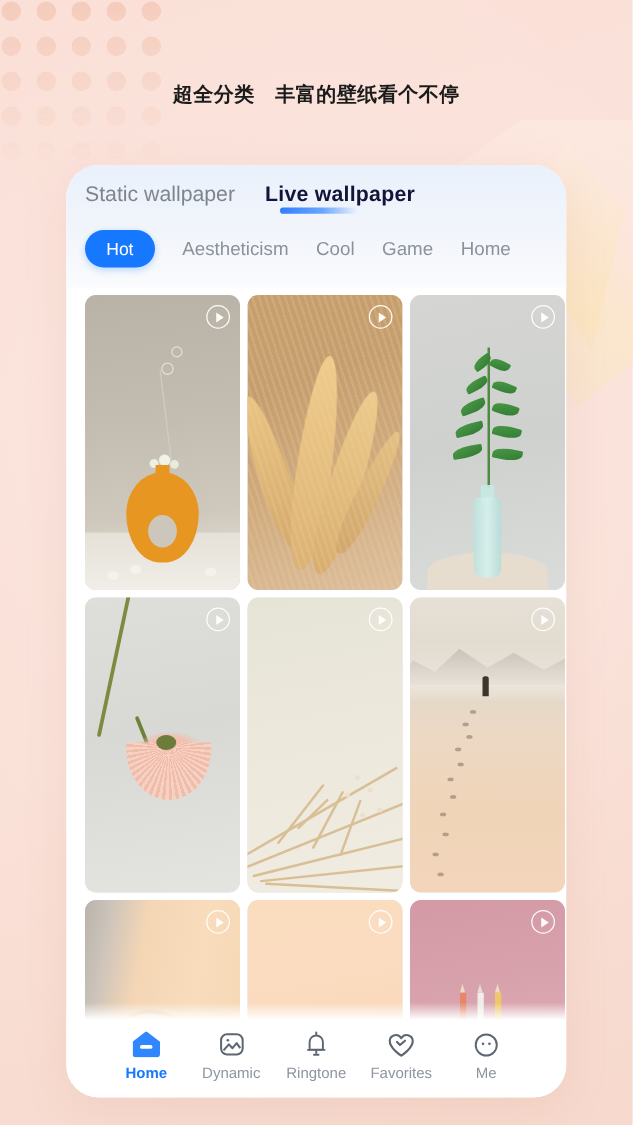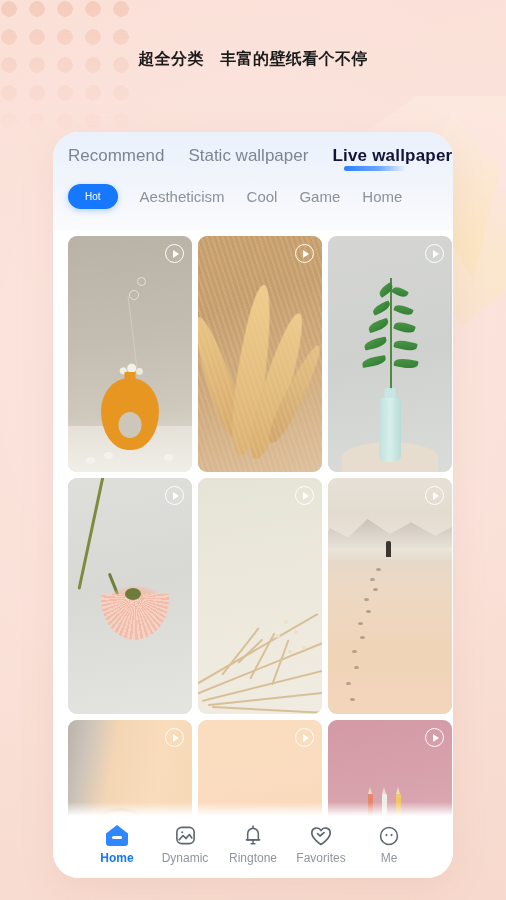"超全分类 丰富的壁纸看个不停" #subtitle { margin-top: 11px -> 28px }
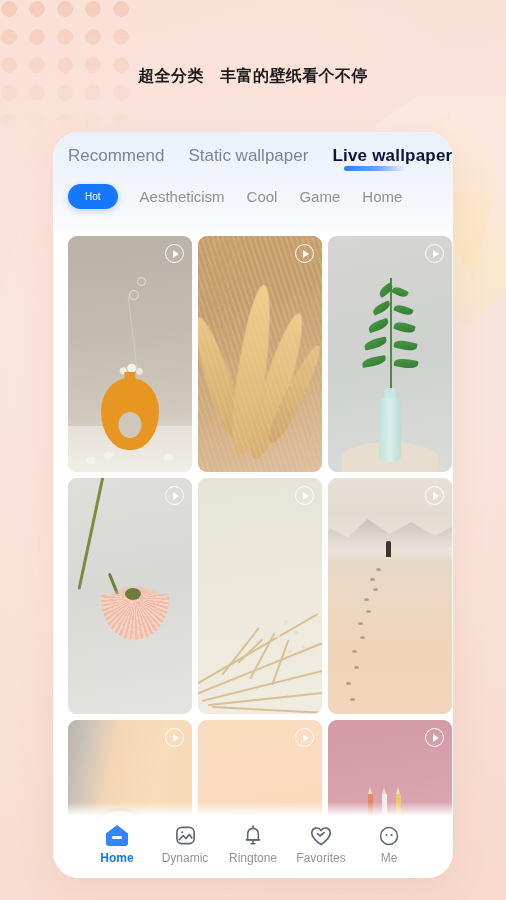"Recommend" div.tab { html: <div> <span>Recommend</span> </div> -> none }
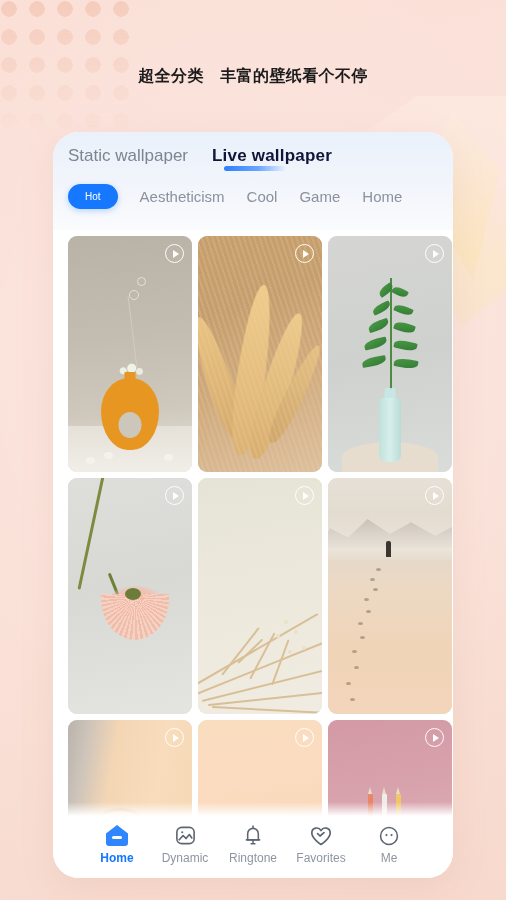"Hot" .chip.active { font-size: 10px -> 14px }
